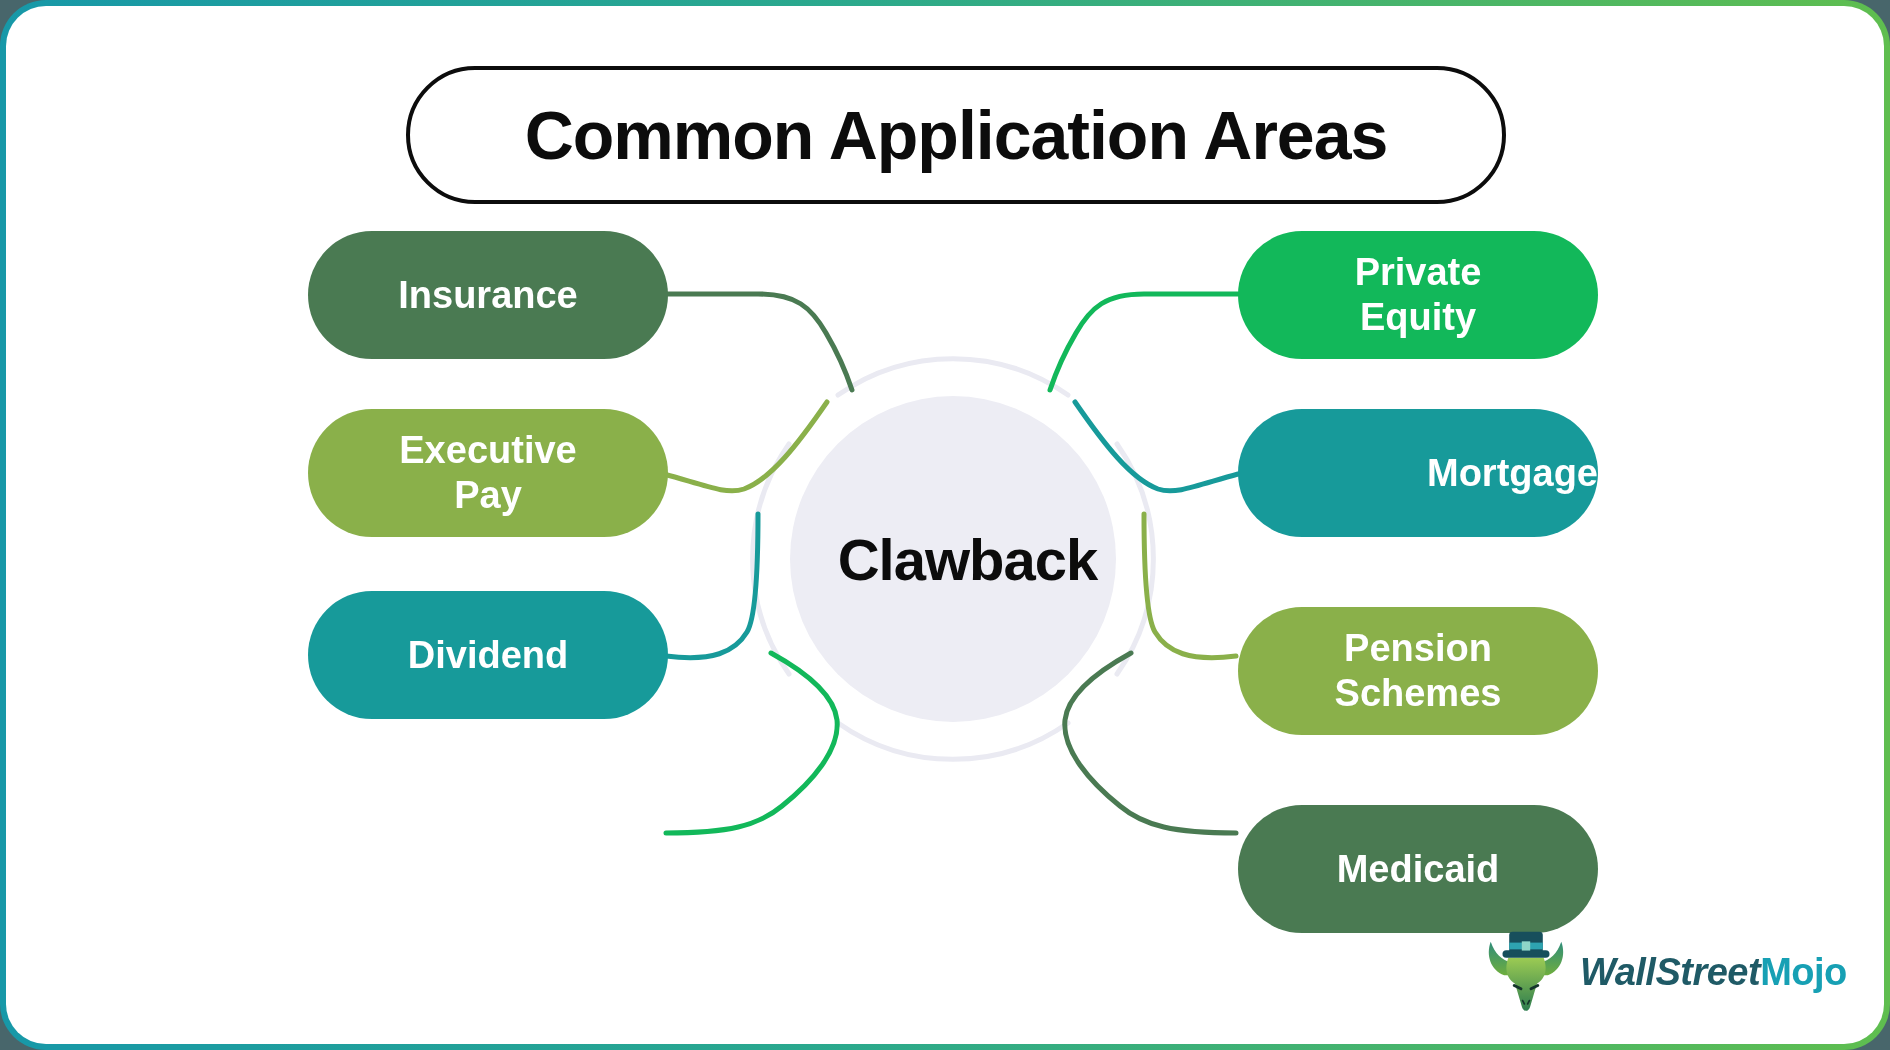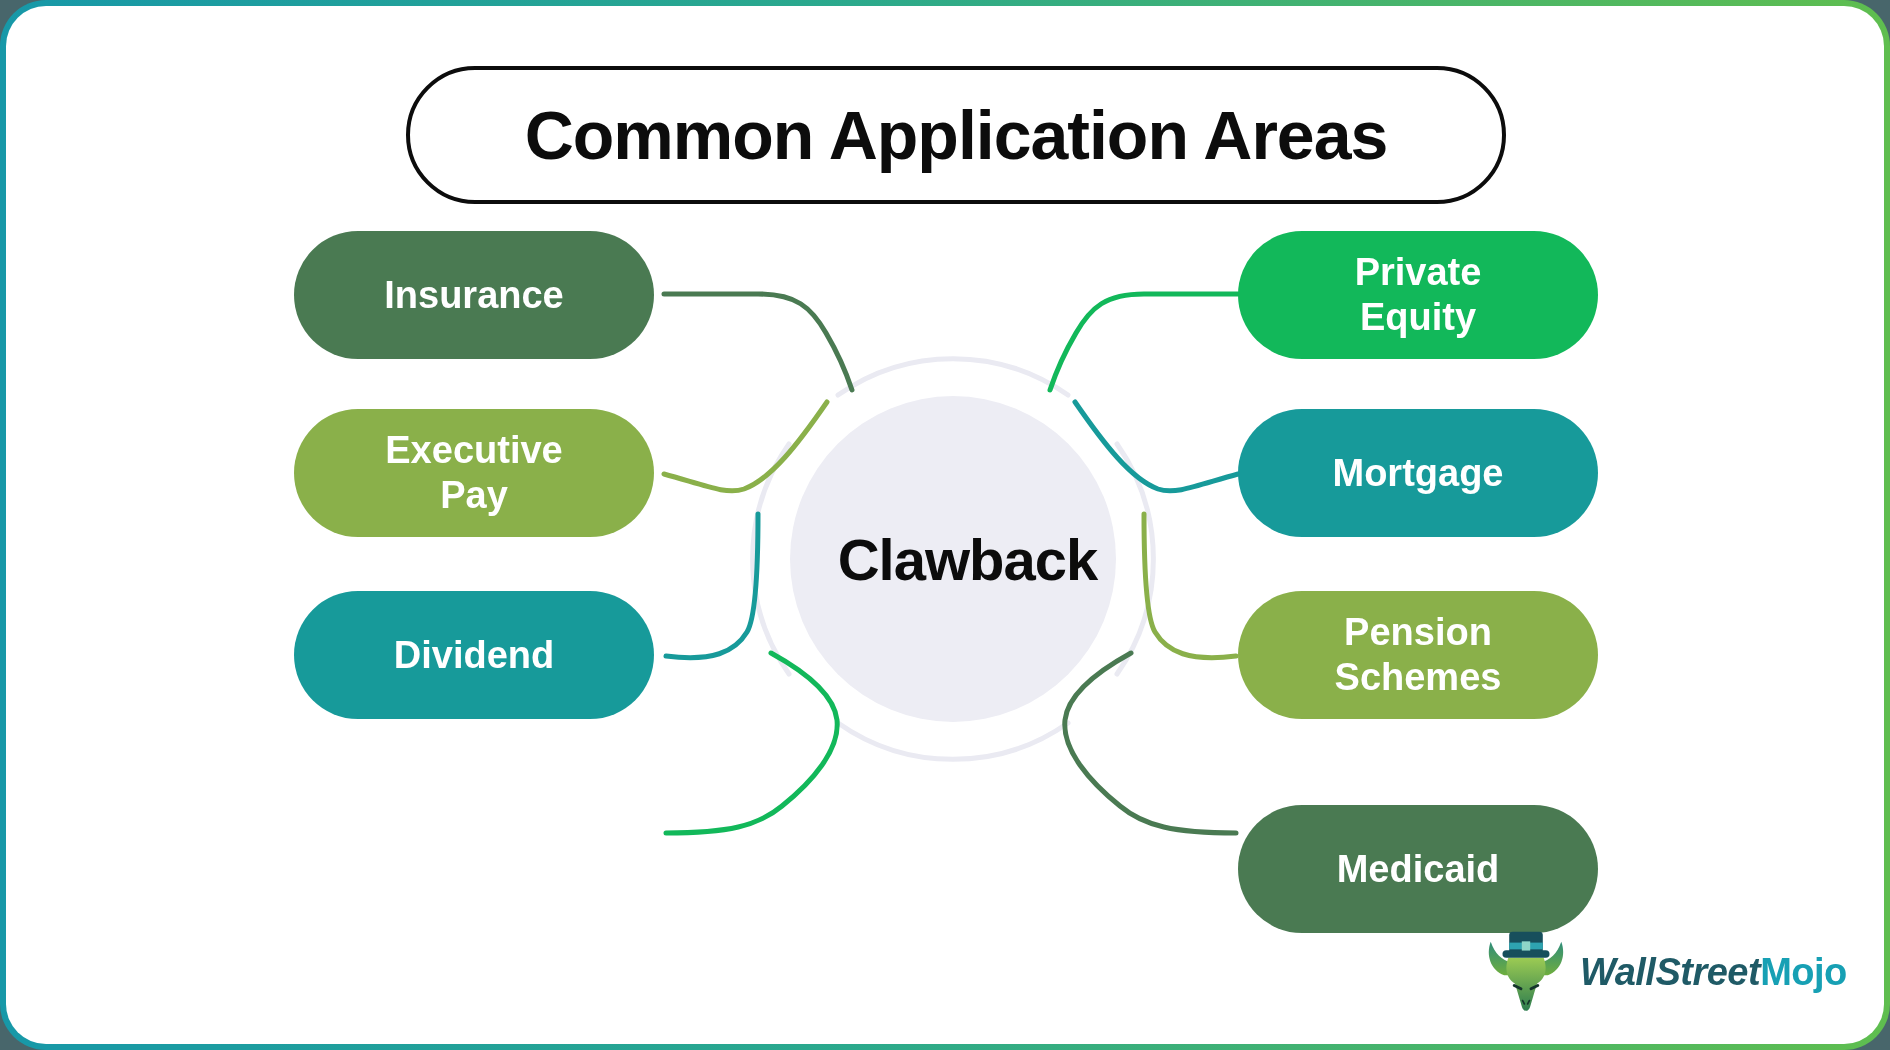"Insurance" .pill.l { left: 288px -> 302px }
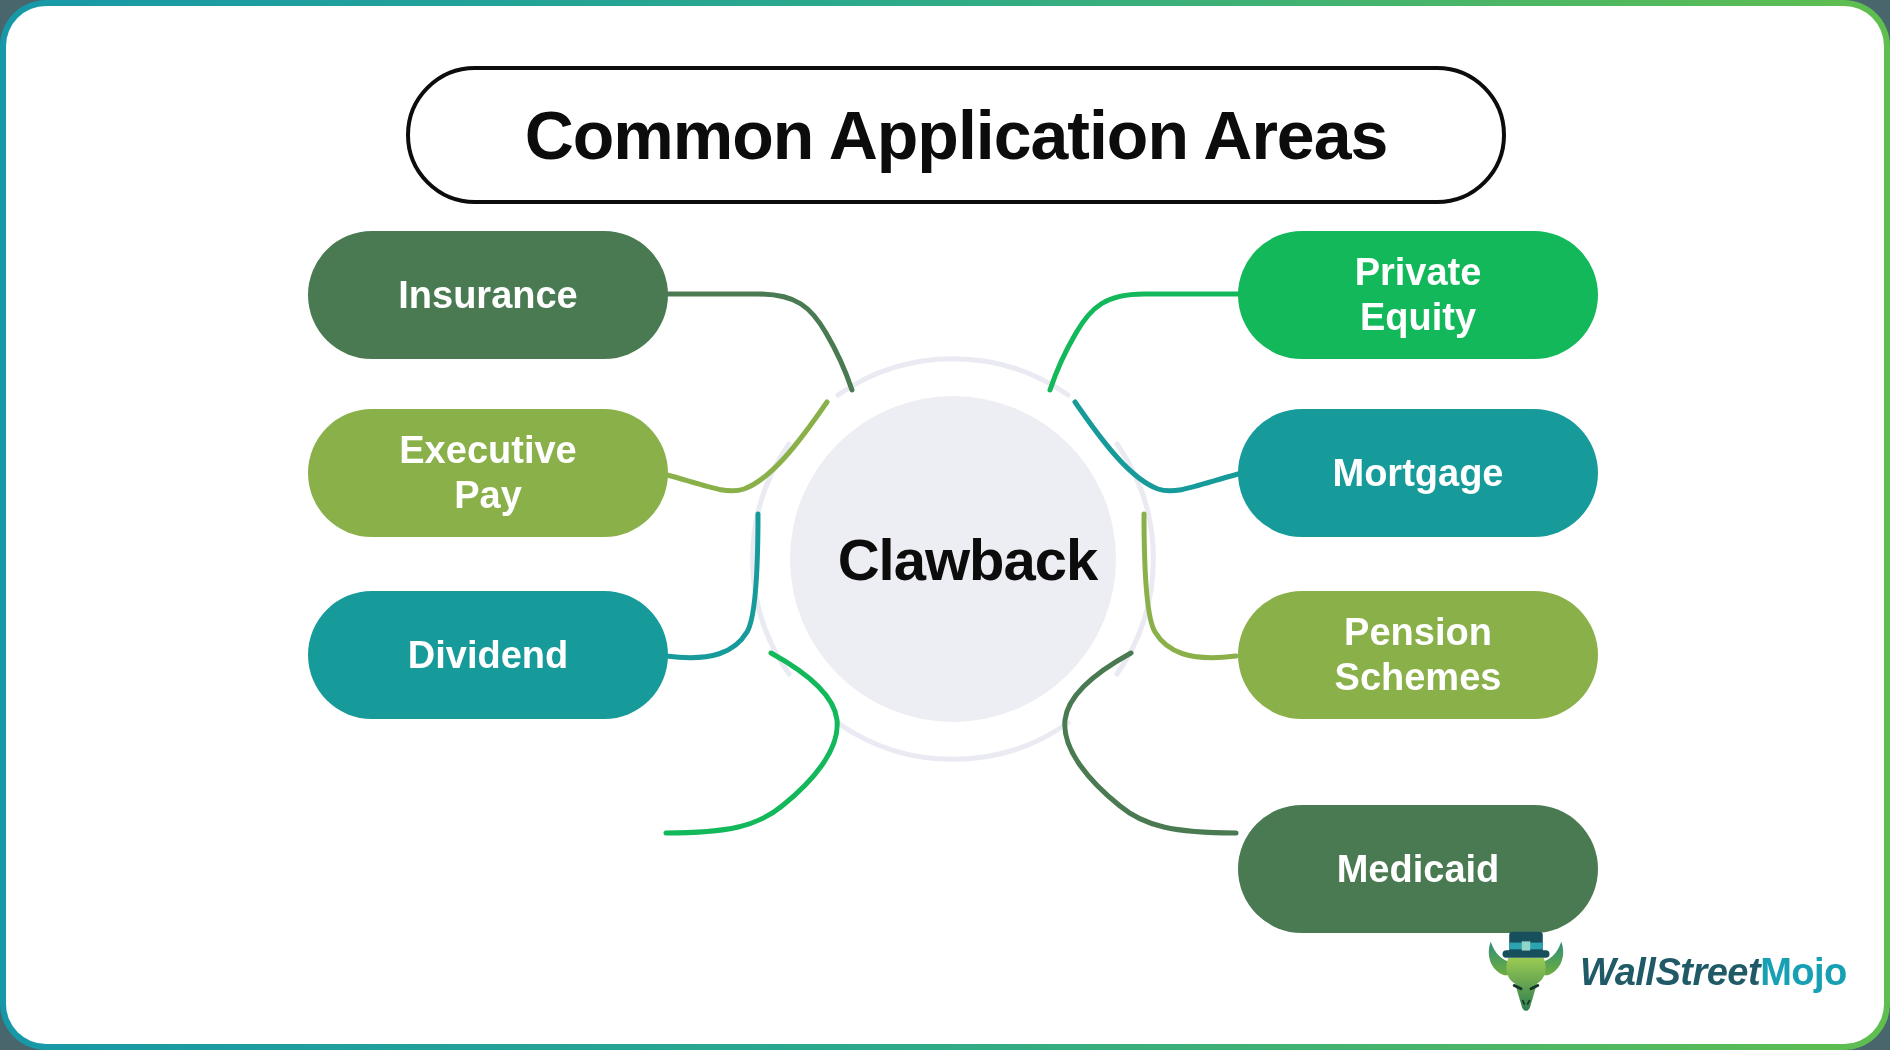"Mortgage" div.pill { justify-content: none -> flex-end }
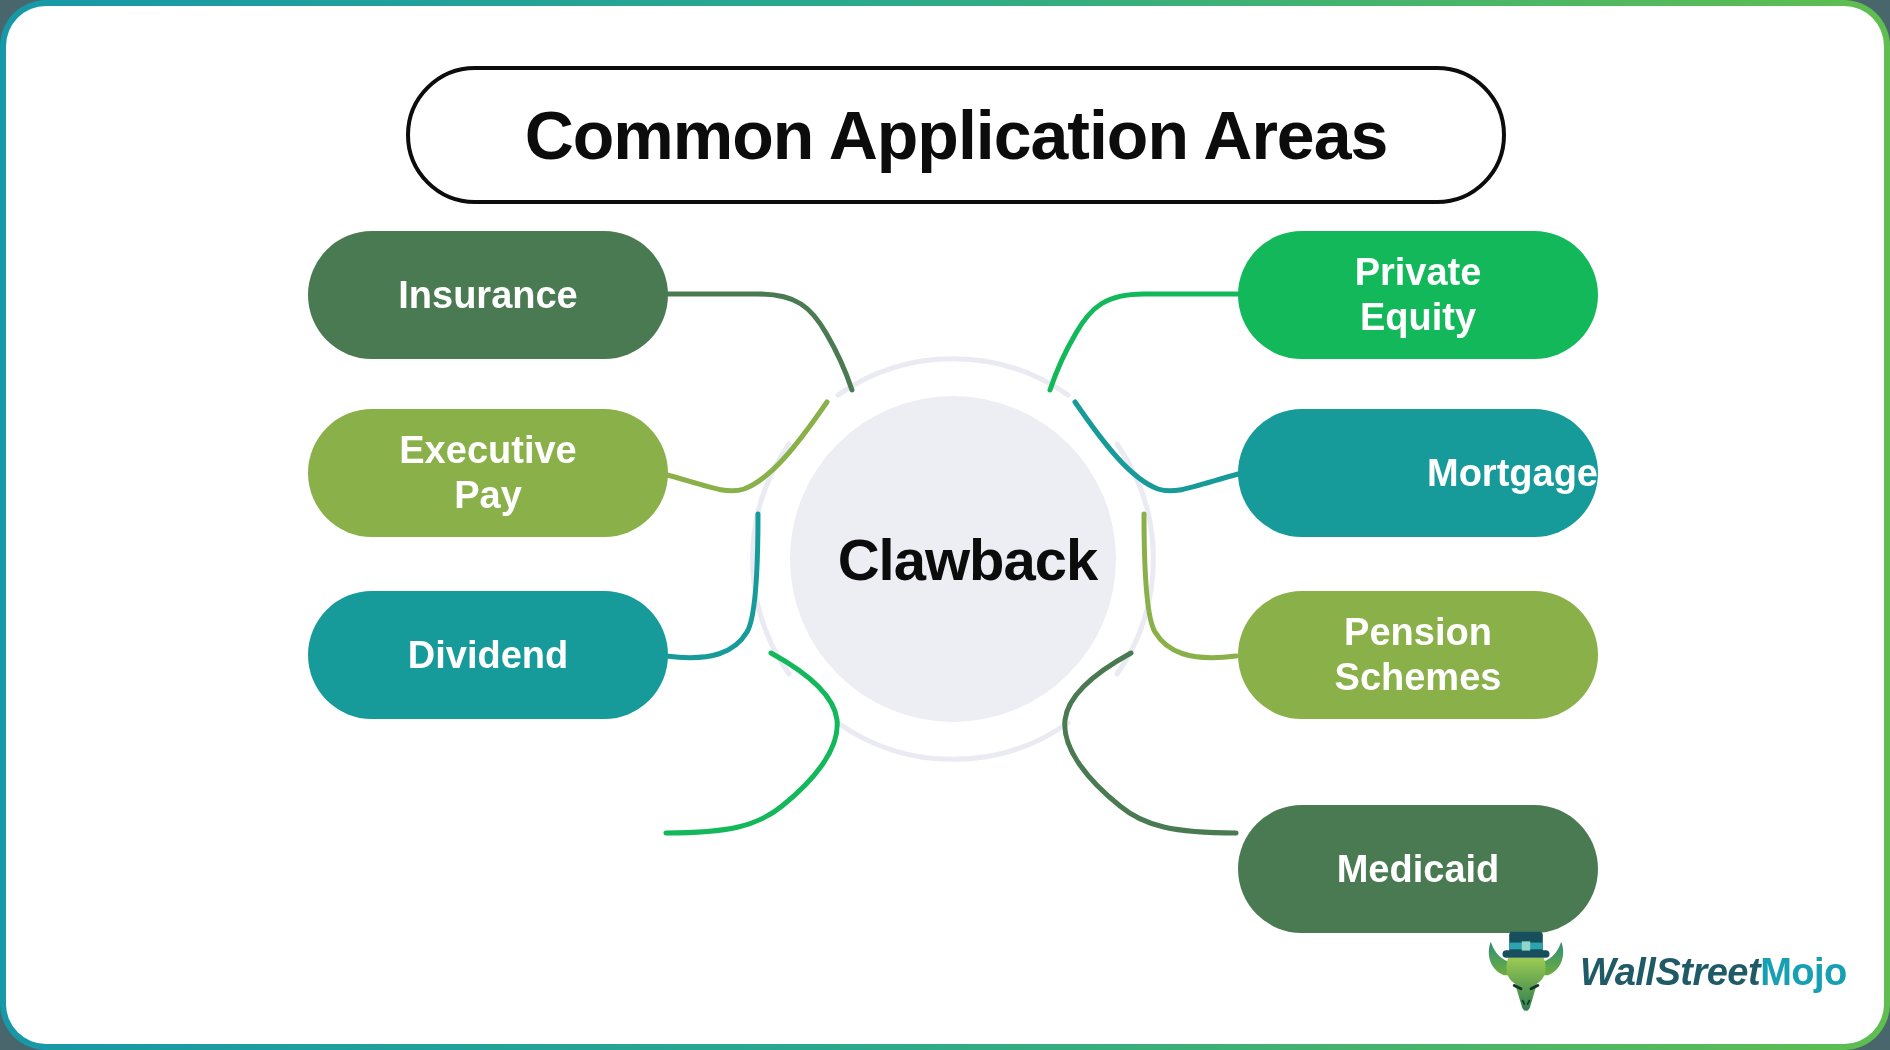"Pension Schemes" div.pill { margin-top: none -> 16px }
